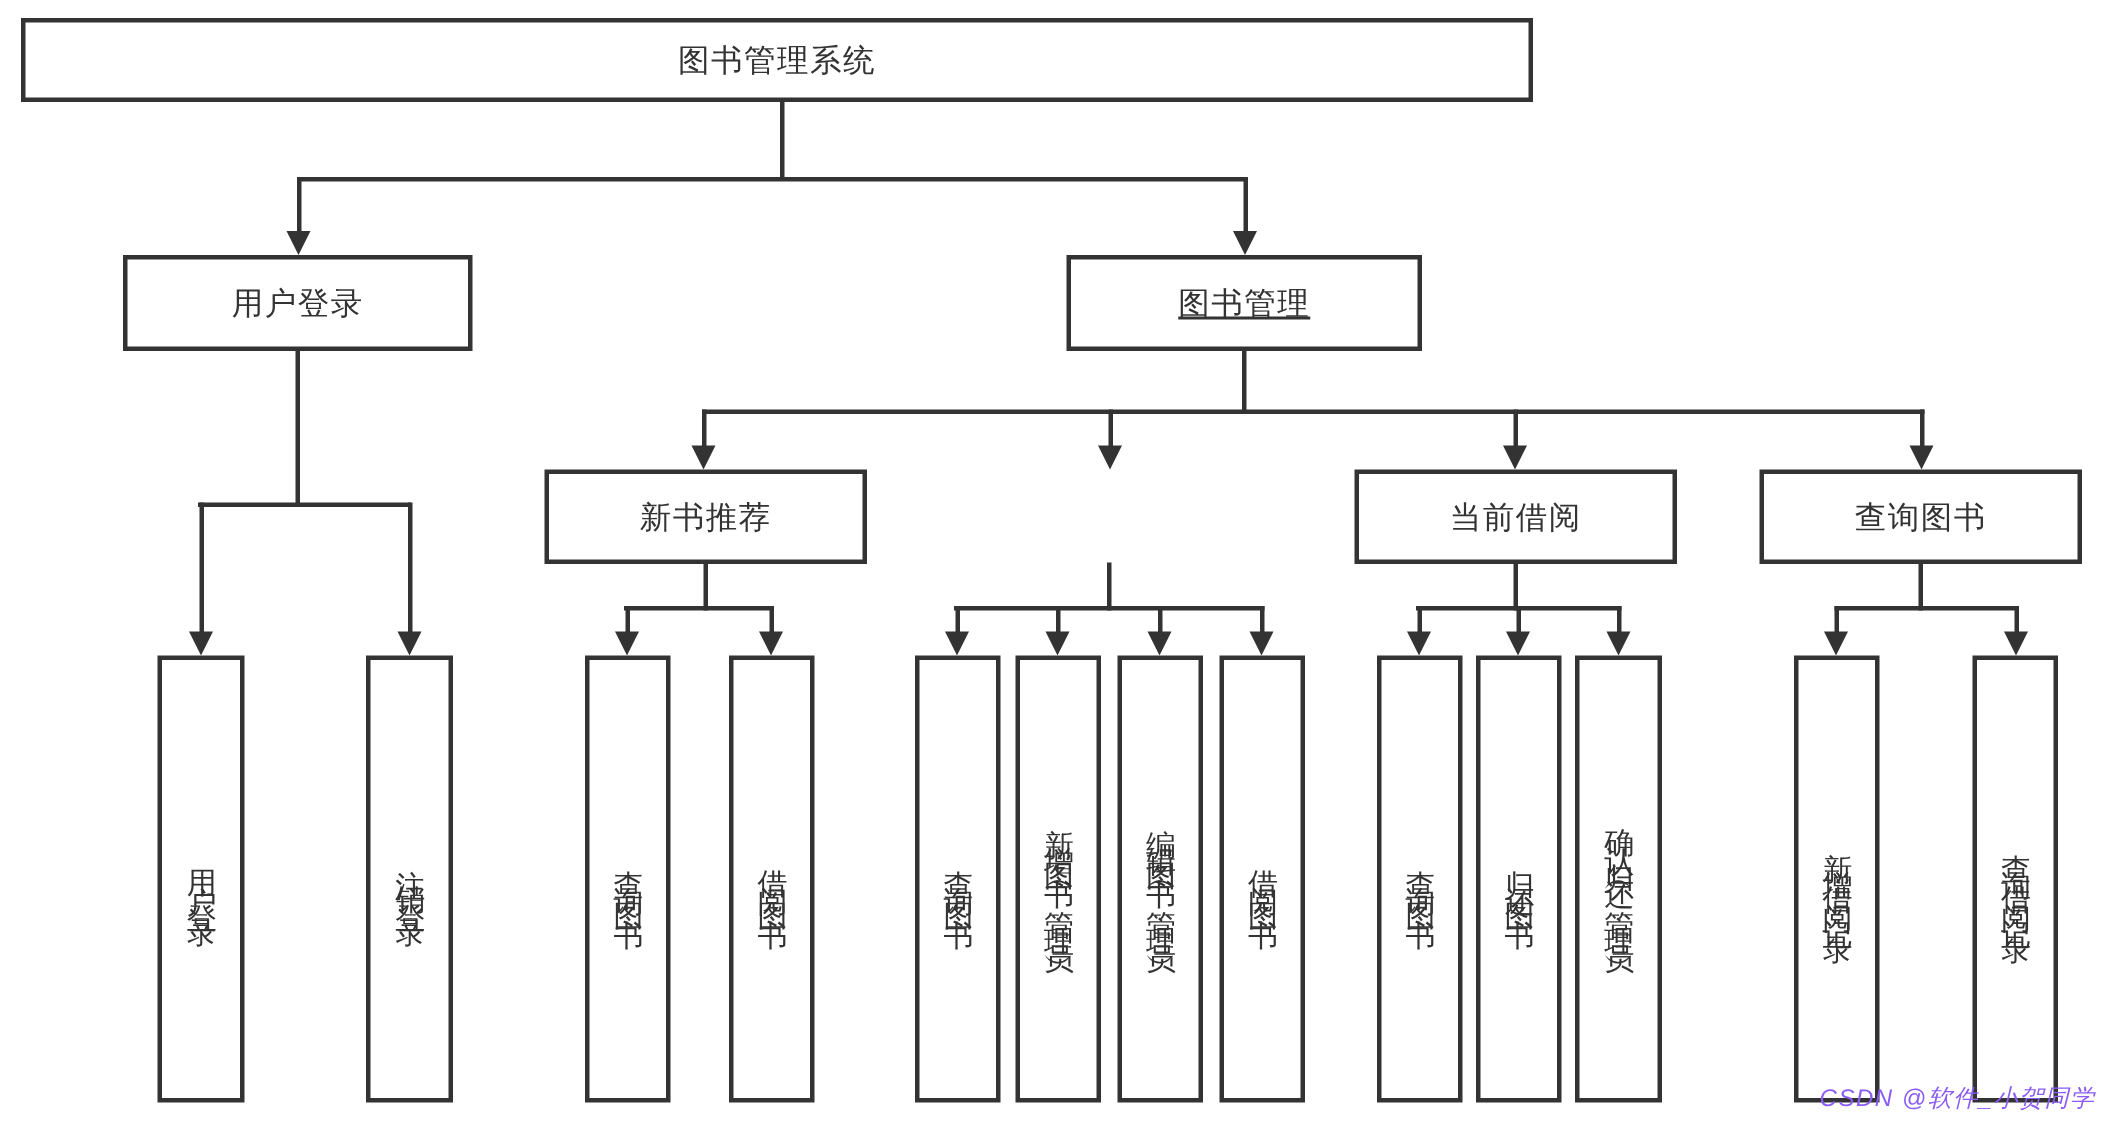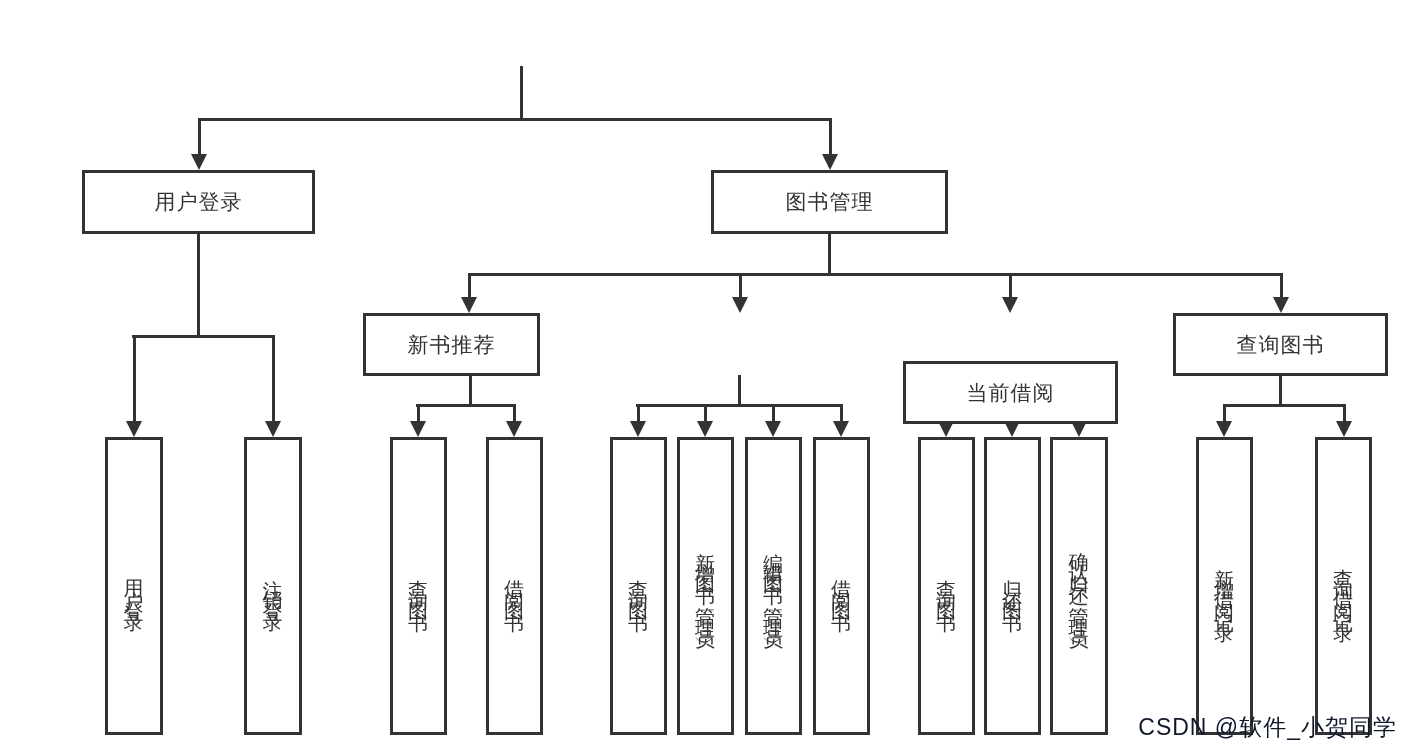"图书管理系统" div.box { html: none -> <div> <span>图书管理系统</span> </div> }
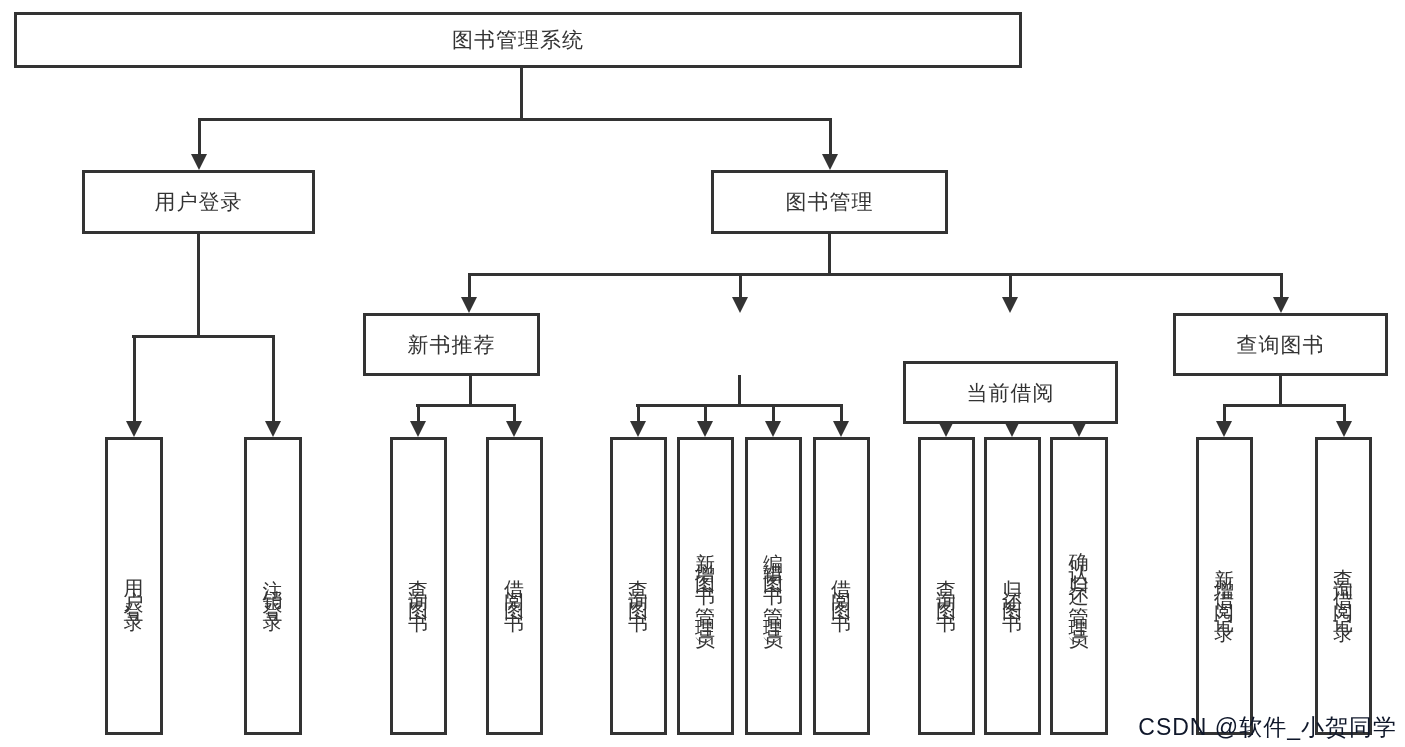"图书管理" div.box { text-decoration: none -> underline }
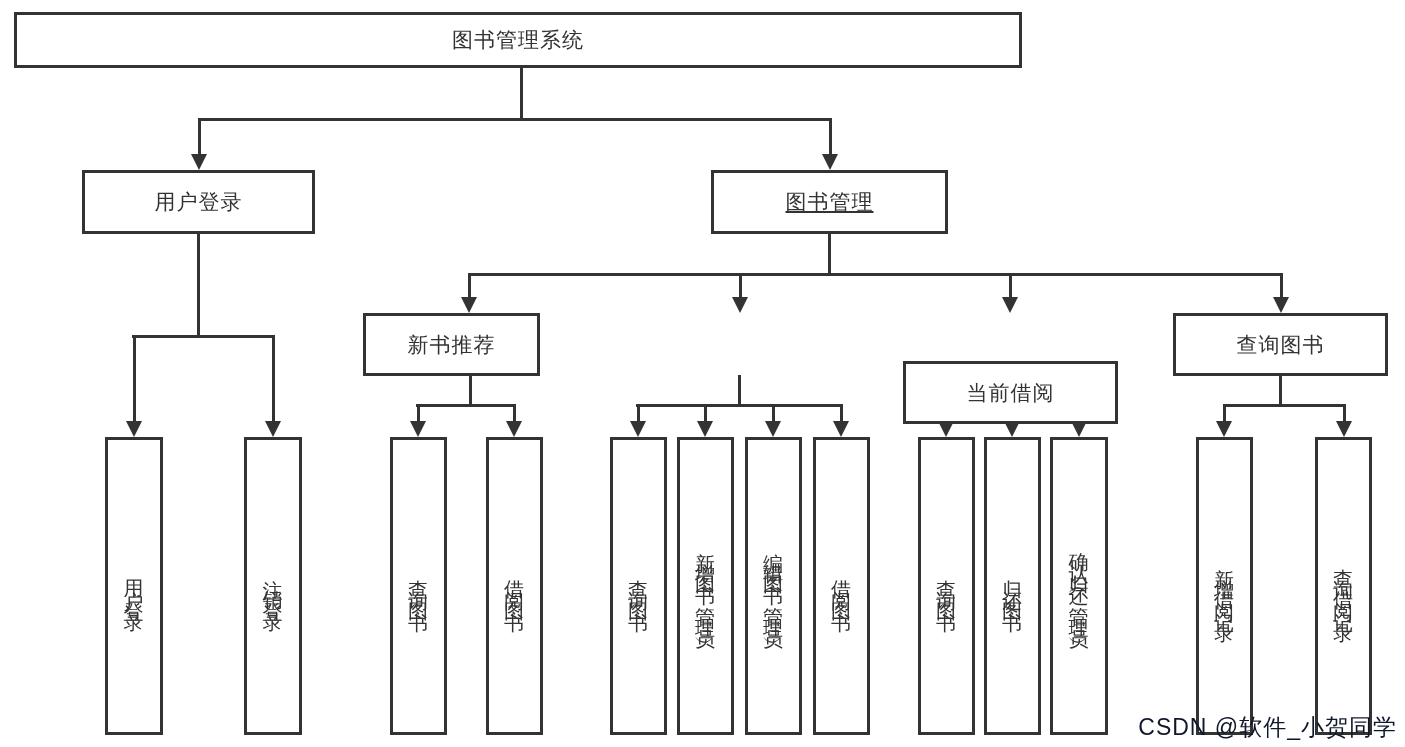"新书推荐" div.box { width: 177px -> 215px }
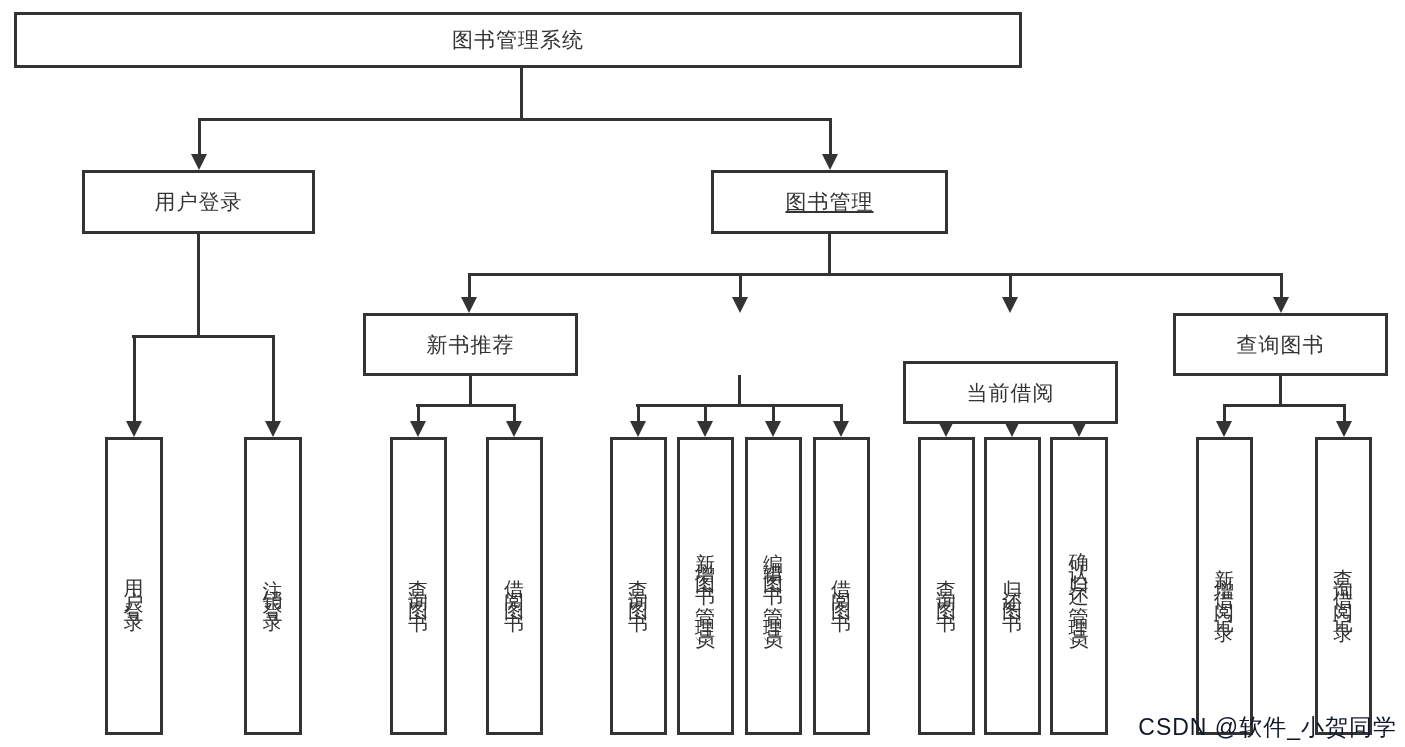"当前借阅" div.box { margin-top: 48px -> none }
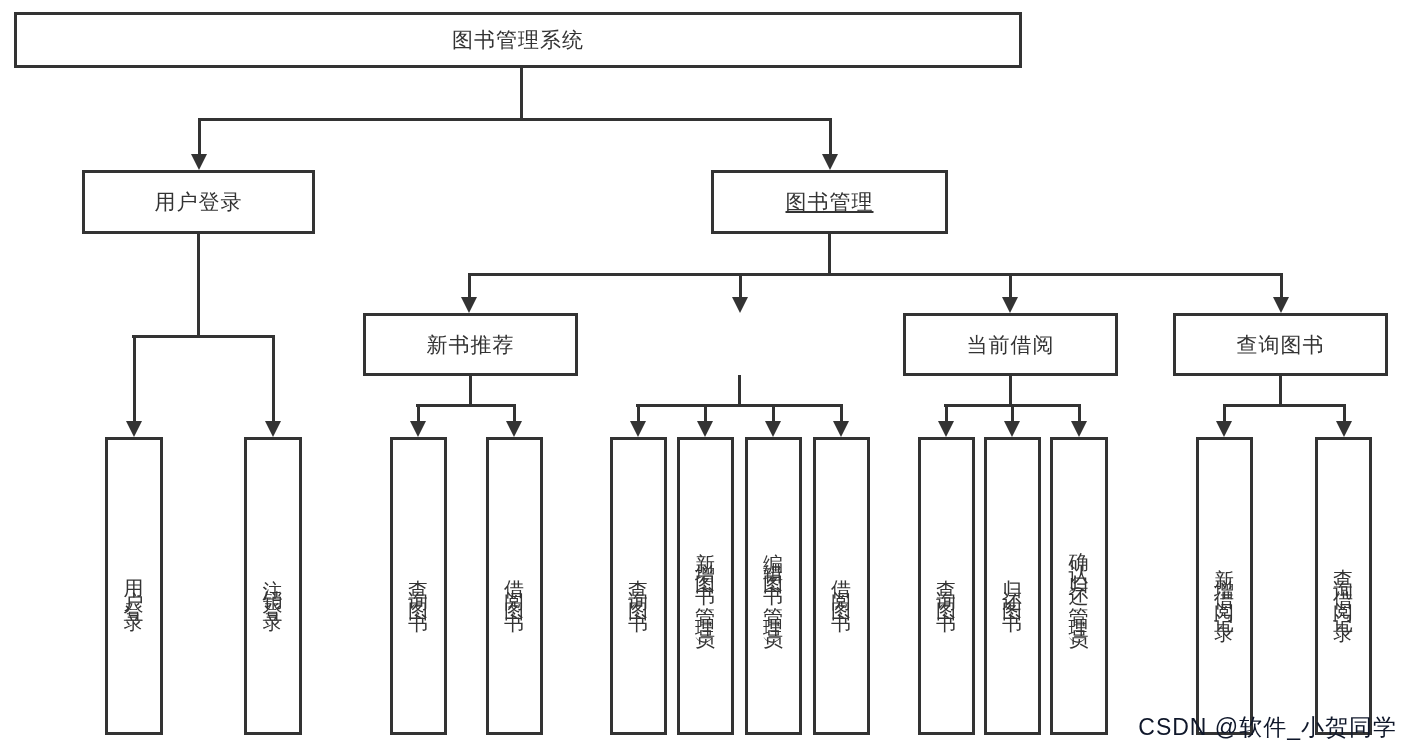"CSDN @软件_小贺同学" .watermark { color: #0f172a -> #8b5cf6; font-size: 23px -> 16px; font-style: none -> italic }
